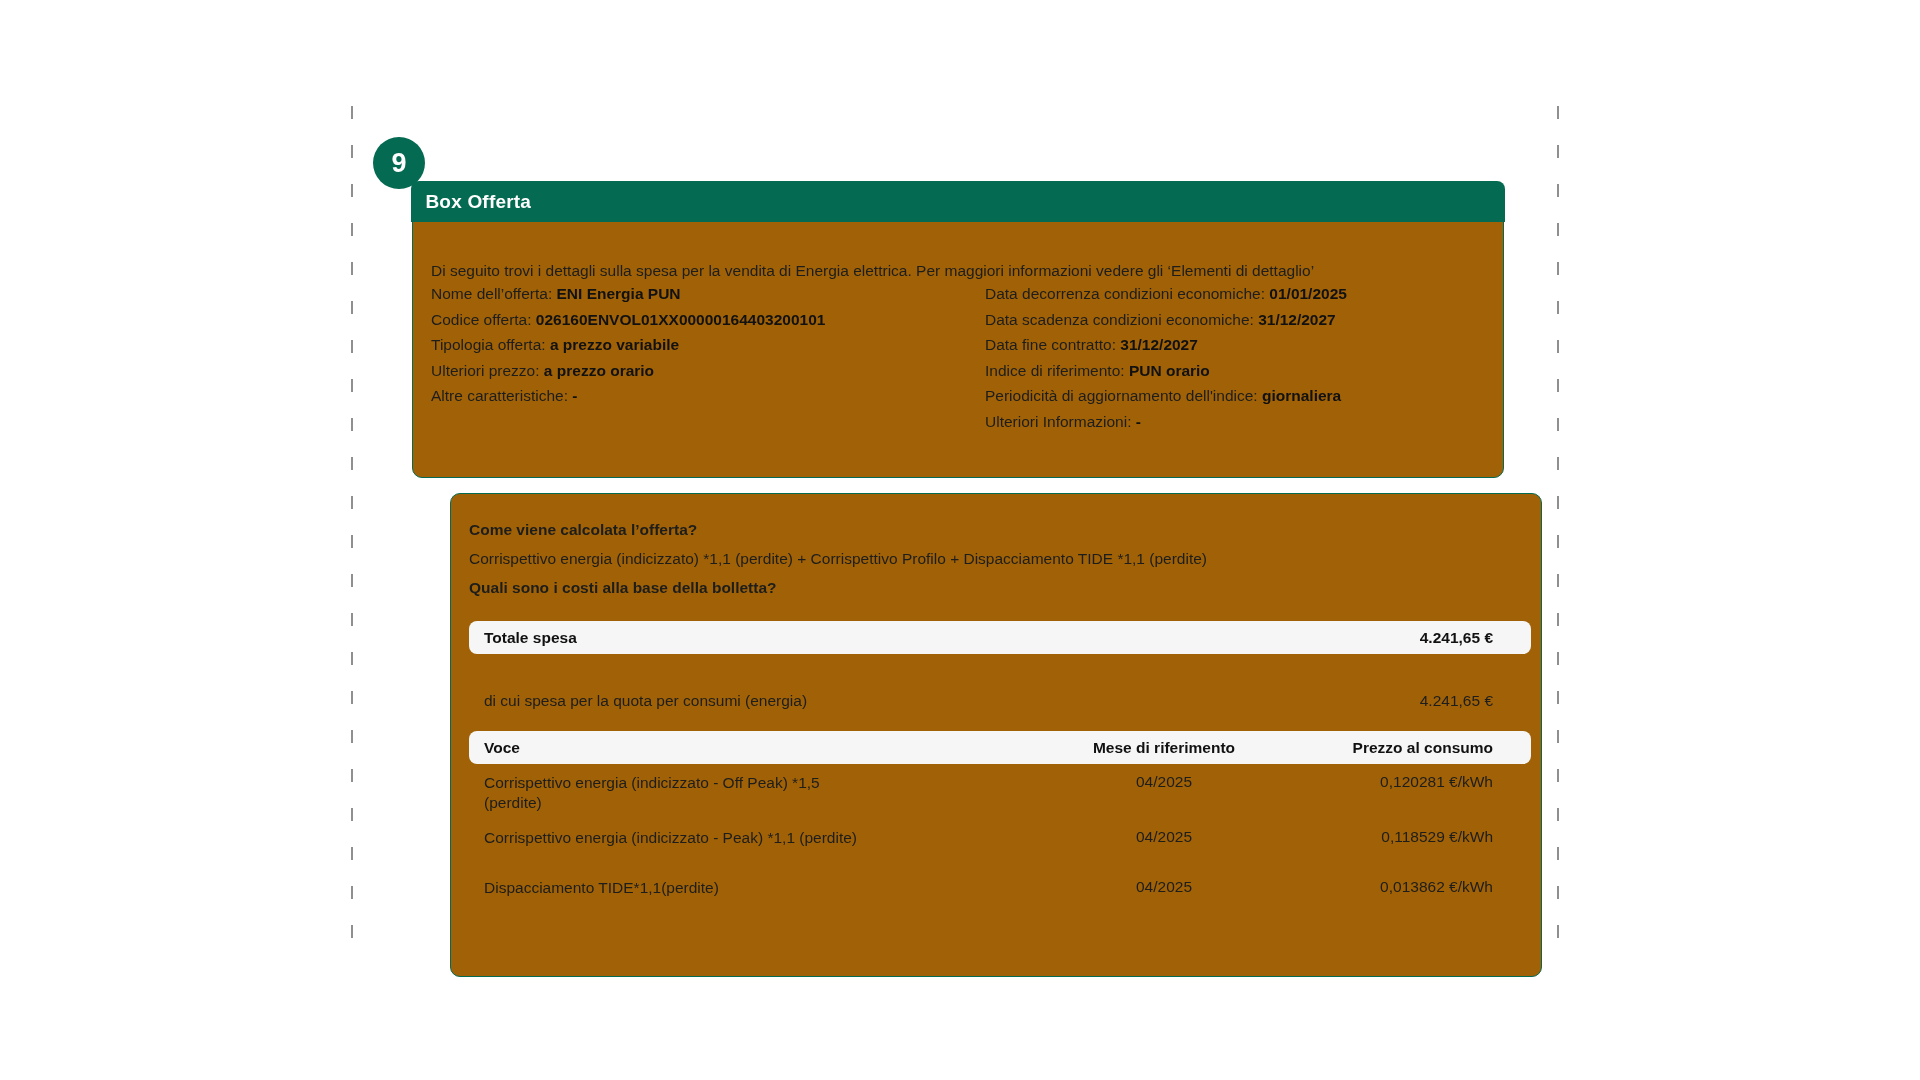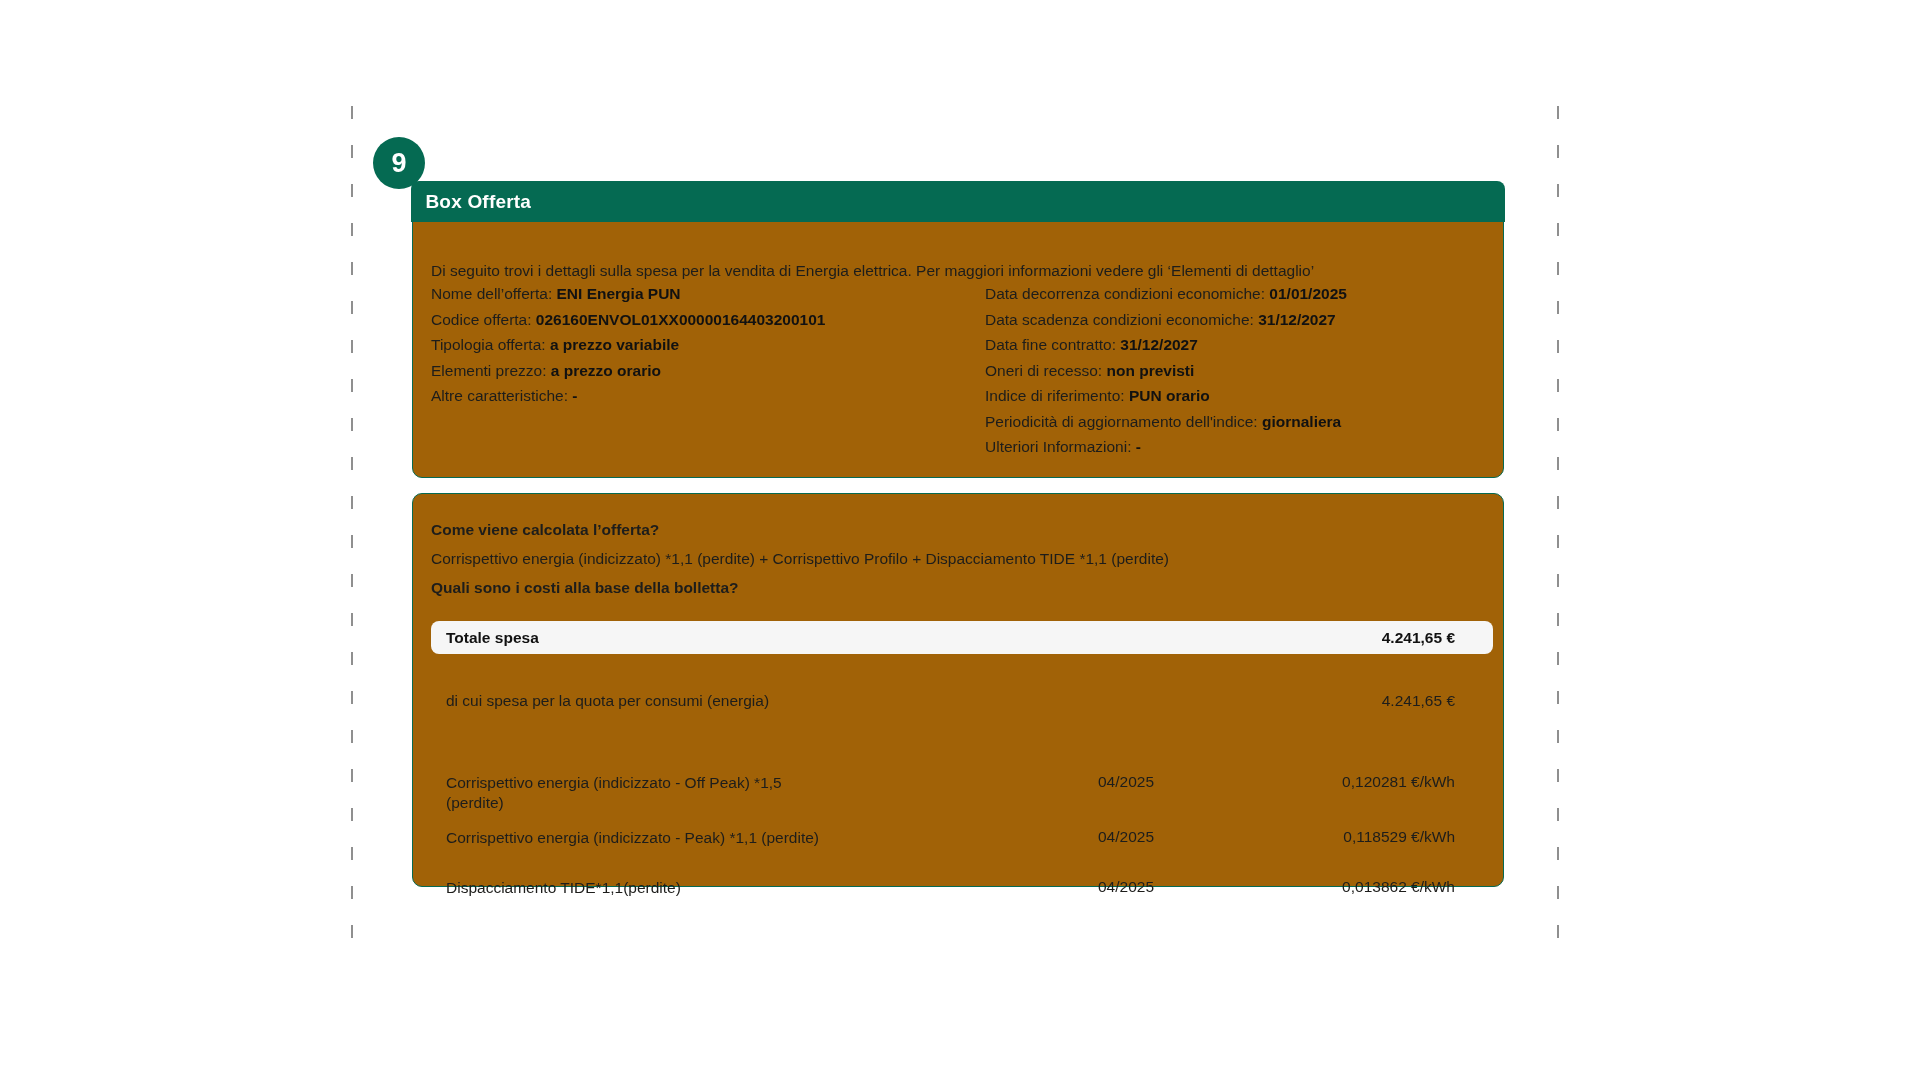"Elementi prezzo:" span { text: Elementi -> Ulteriori }
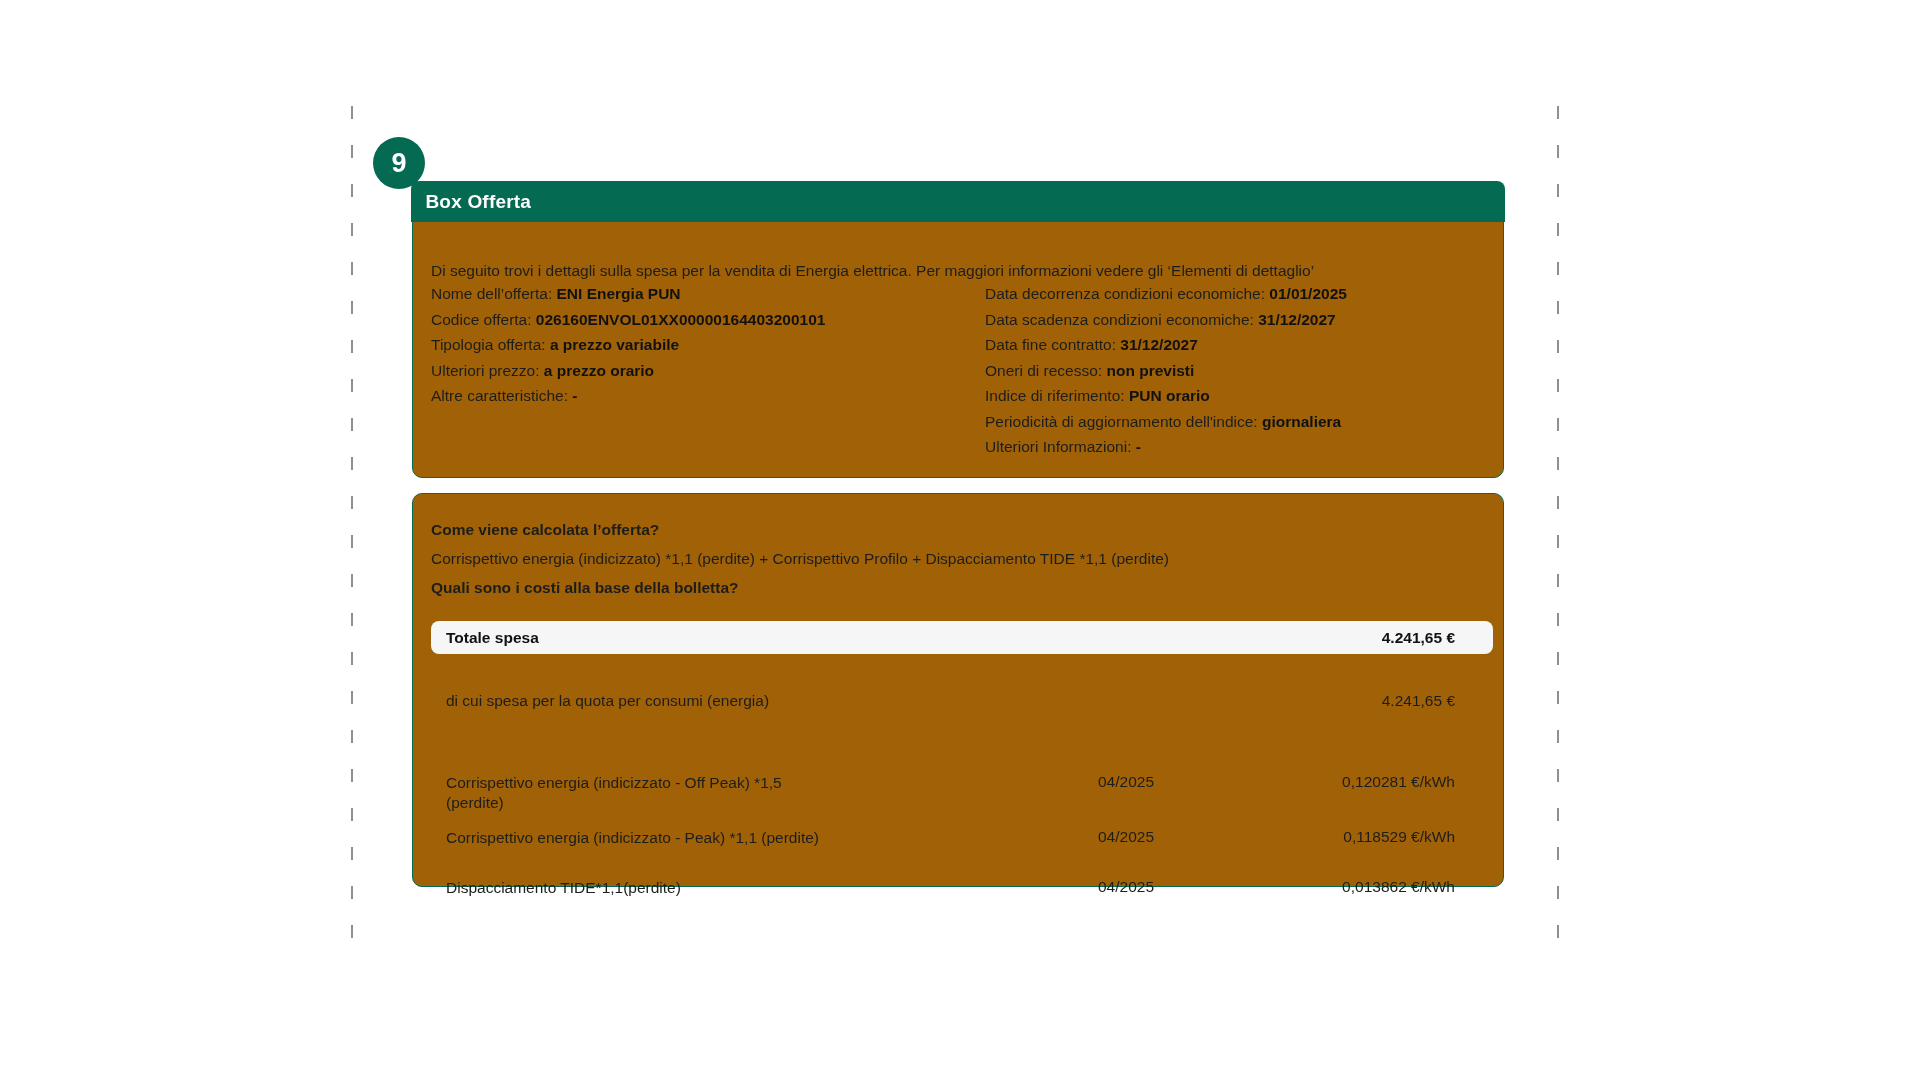"Oneri di recesso: non previsti" div.field { html: <div><span>Oneri di recesso: </span><b>non previsti</b></div> -> none }
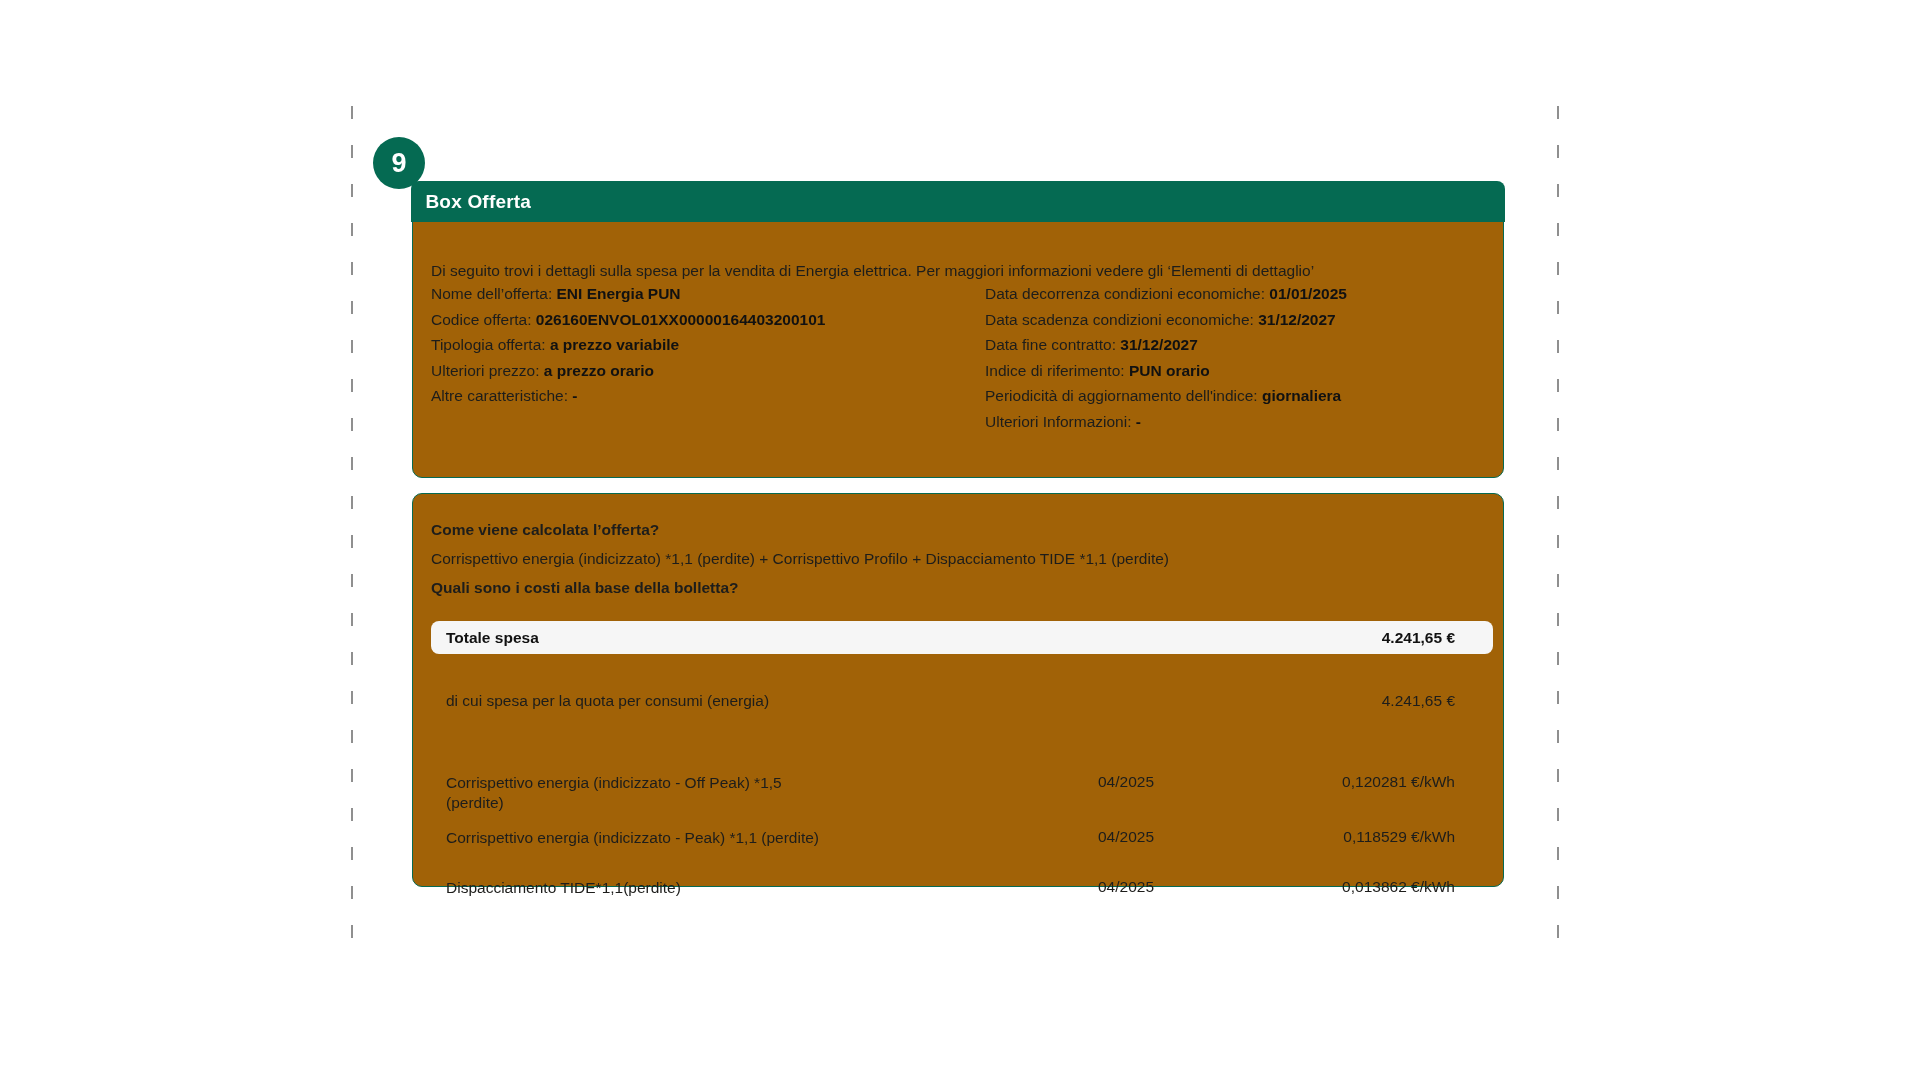"Come viene calcolata l’offerta?" .box-calc { height: 394px -> 484px; margin-left: none -> 38px }
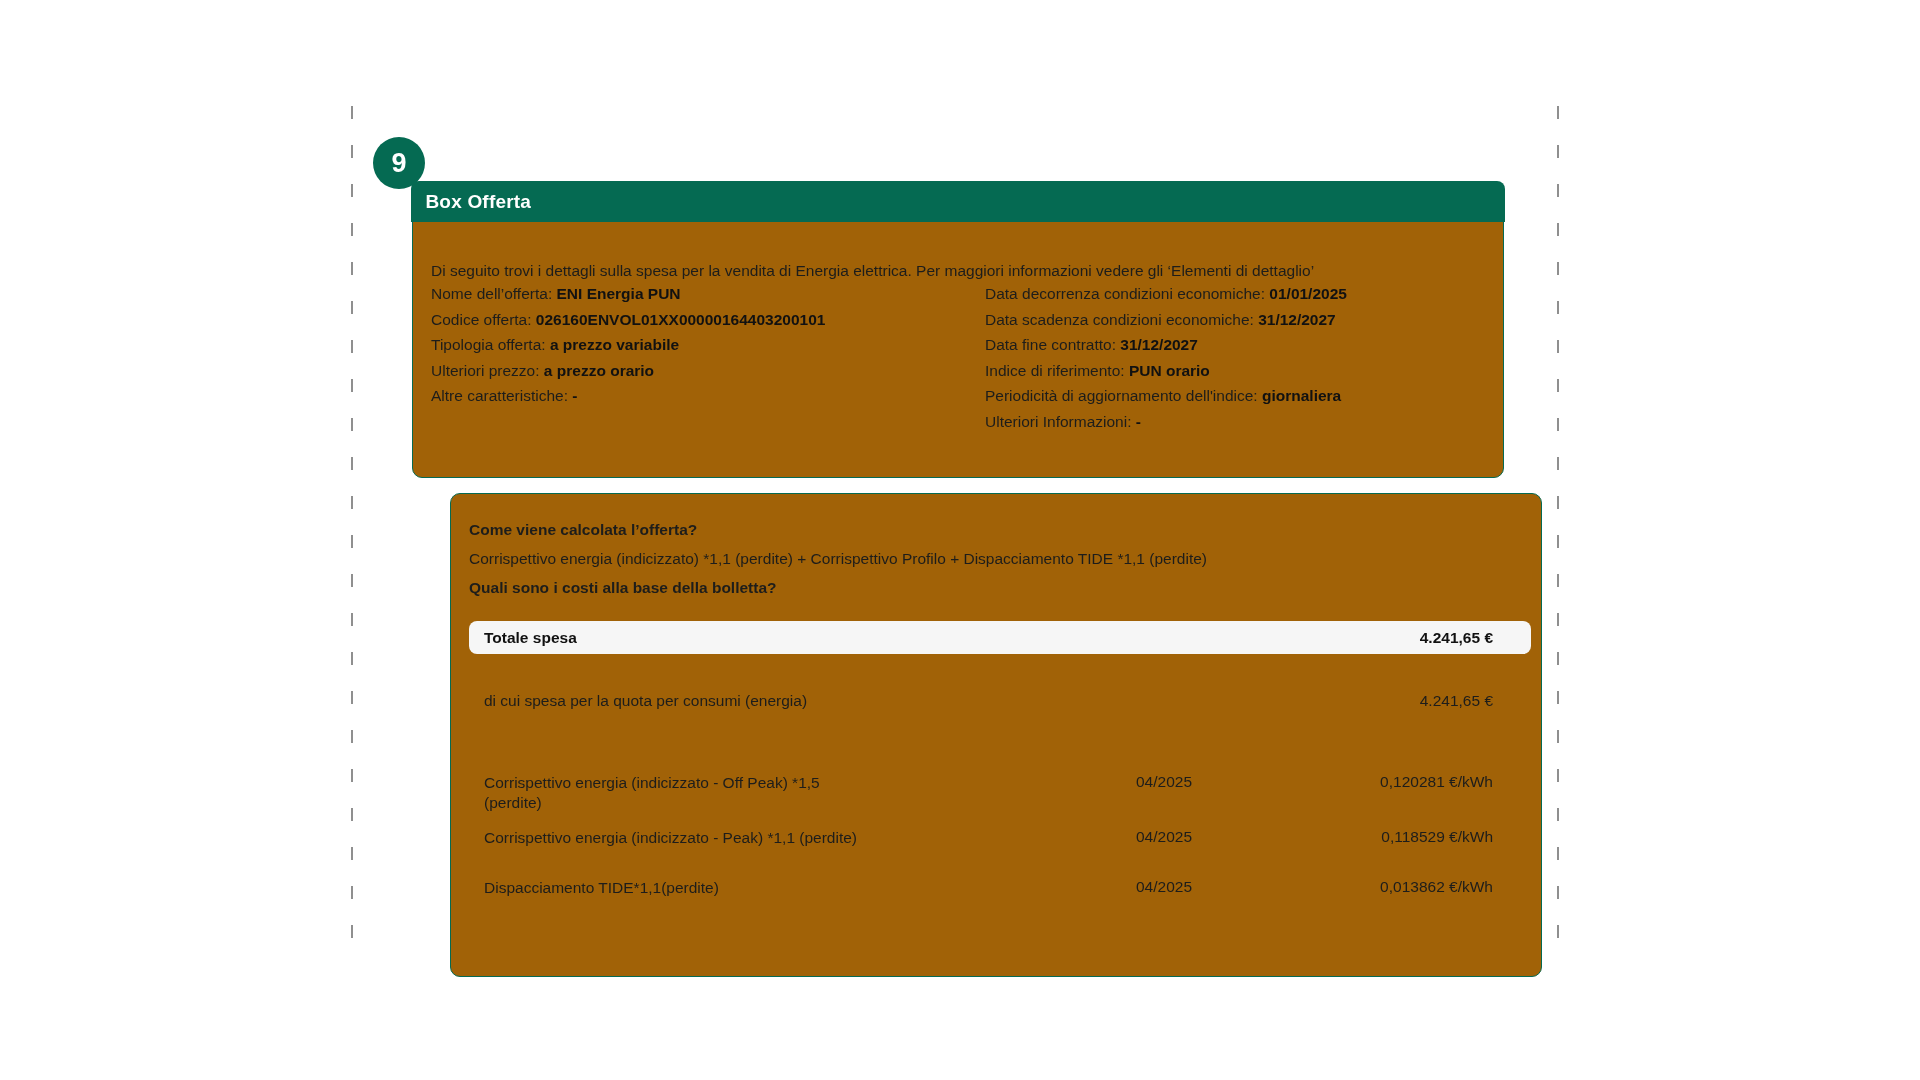"Voce" div.abs { html: none -> <div> <span>Voce</span> <span>Mese di riferimento</span> <span>Prezzo al consumo</span> </div> }
